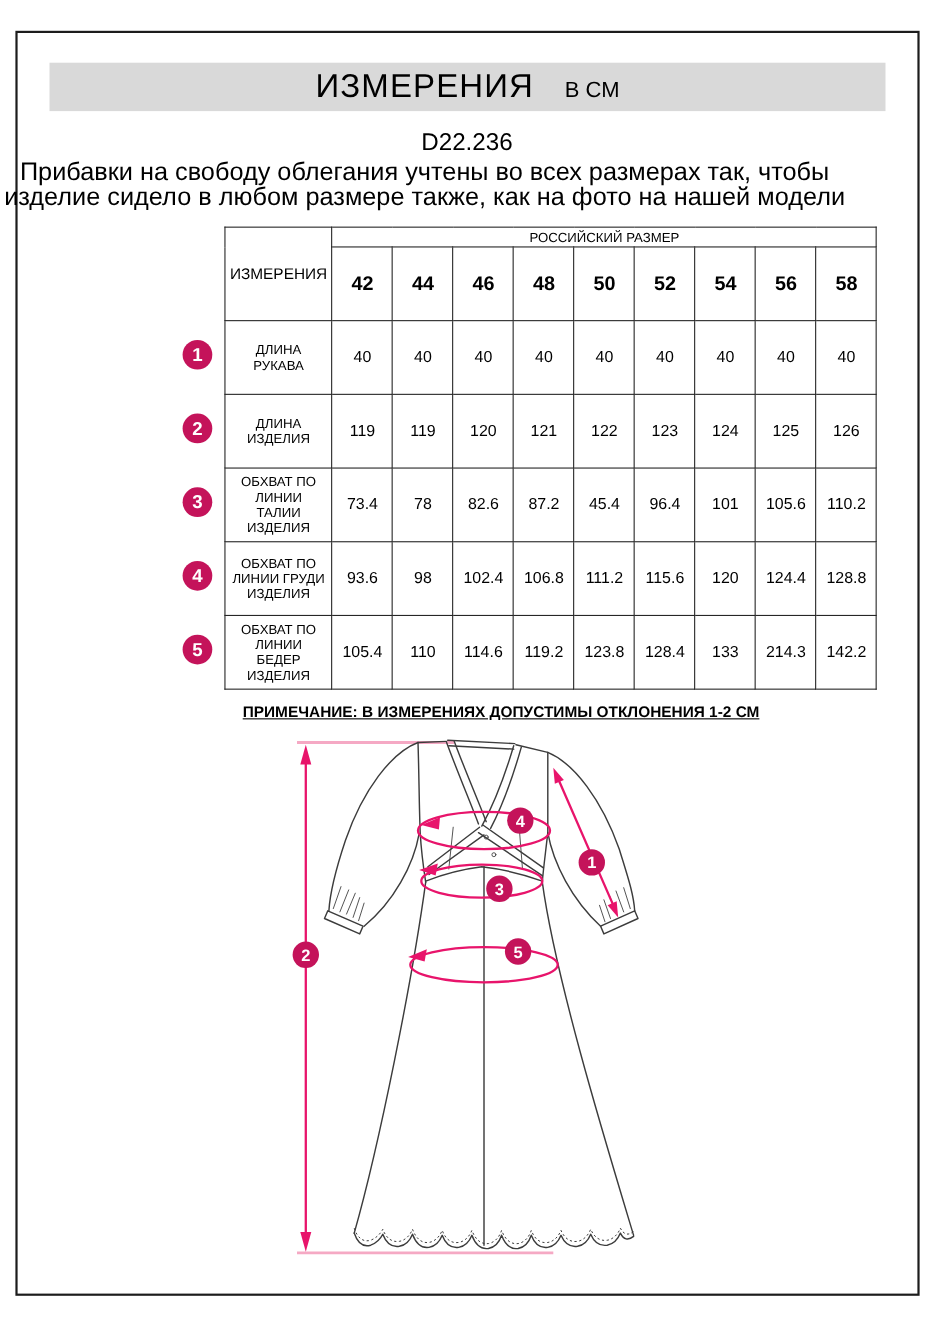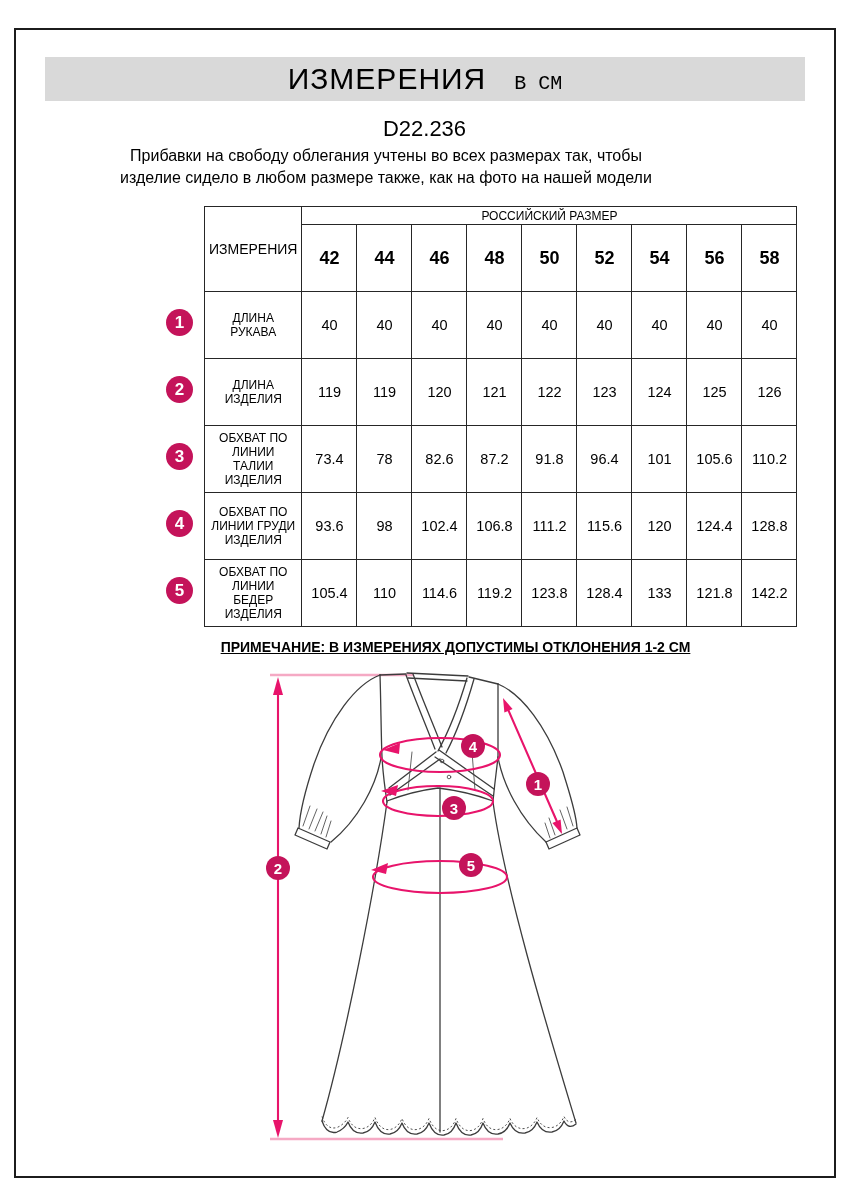"В СМ" .title-band .t3 { font-family: Liberation Mono, monospace -> none }
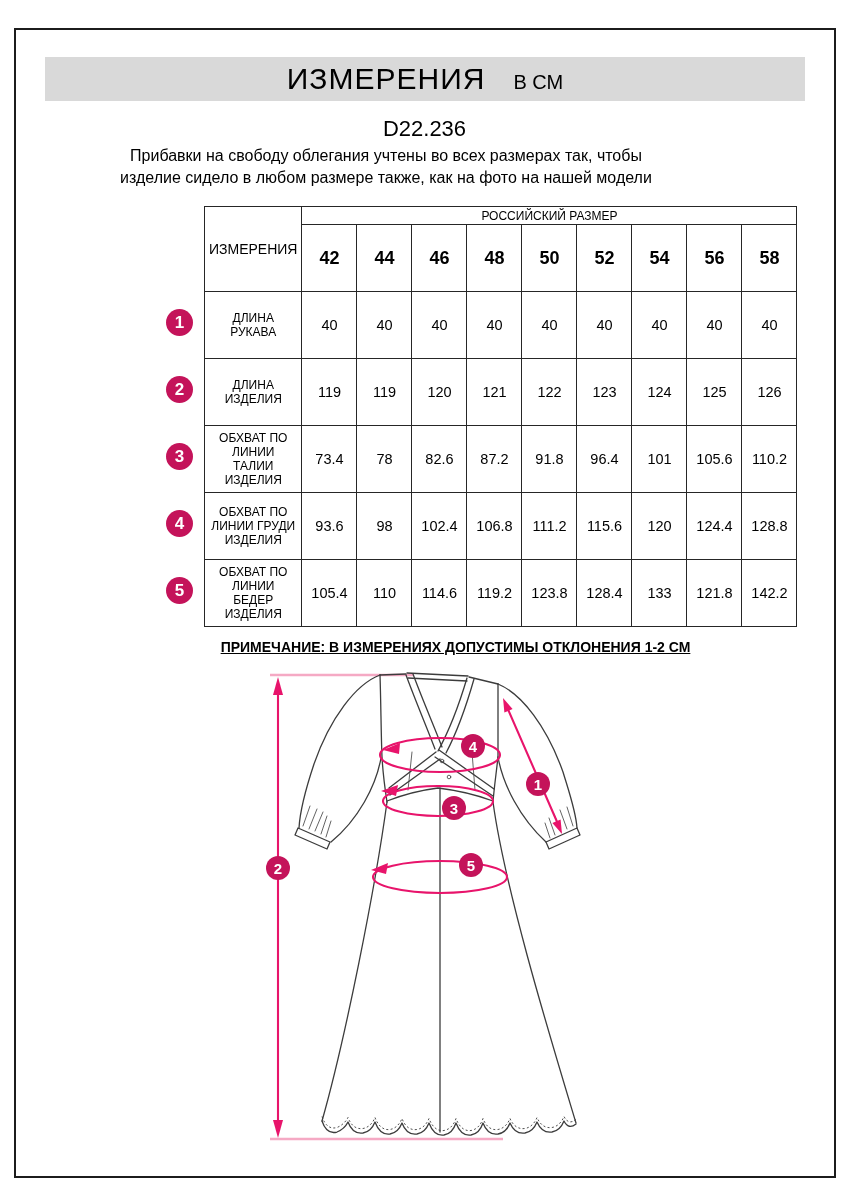"Прибавки на свободу облегания учтены" .desc { font-size: 16px -> 23px }
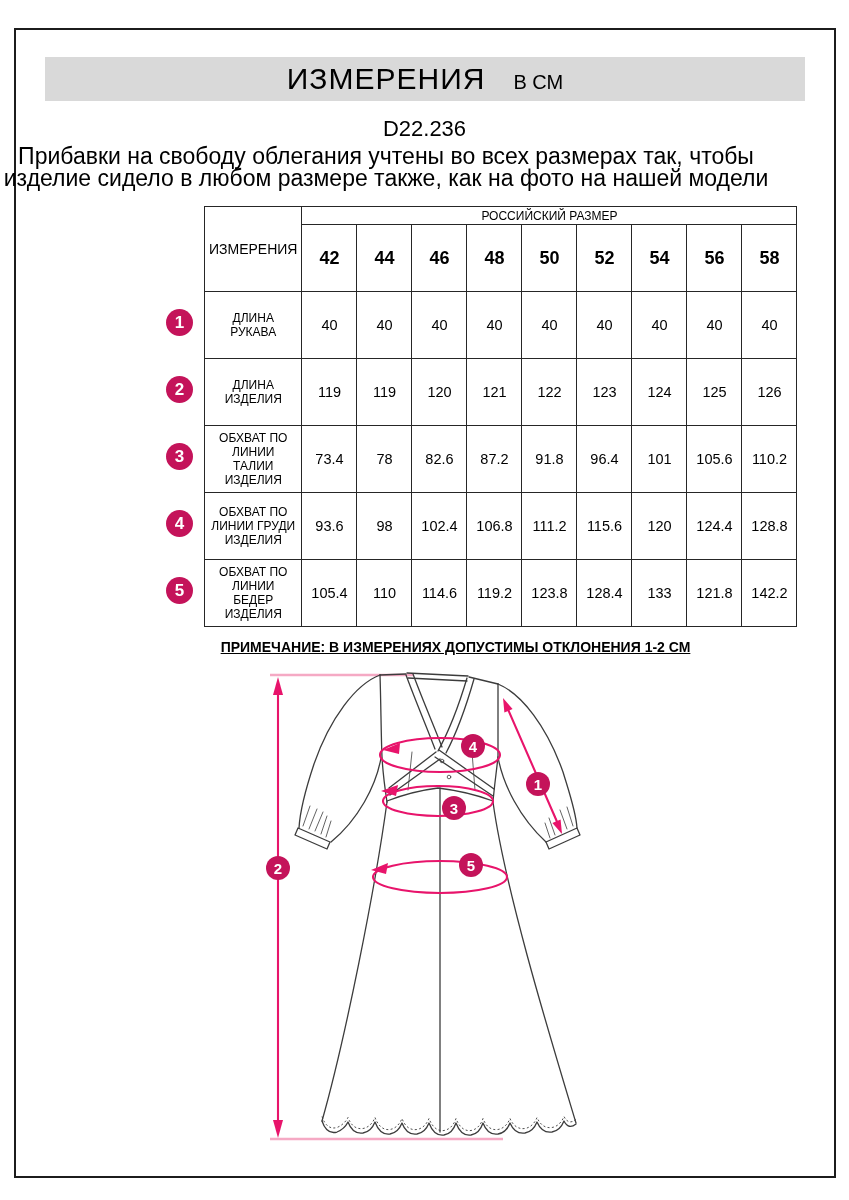"91.8" td.val { text: 91.8 -> 45.4 }
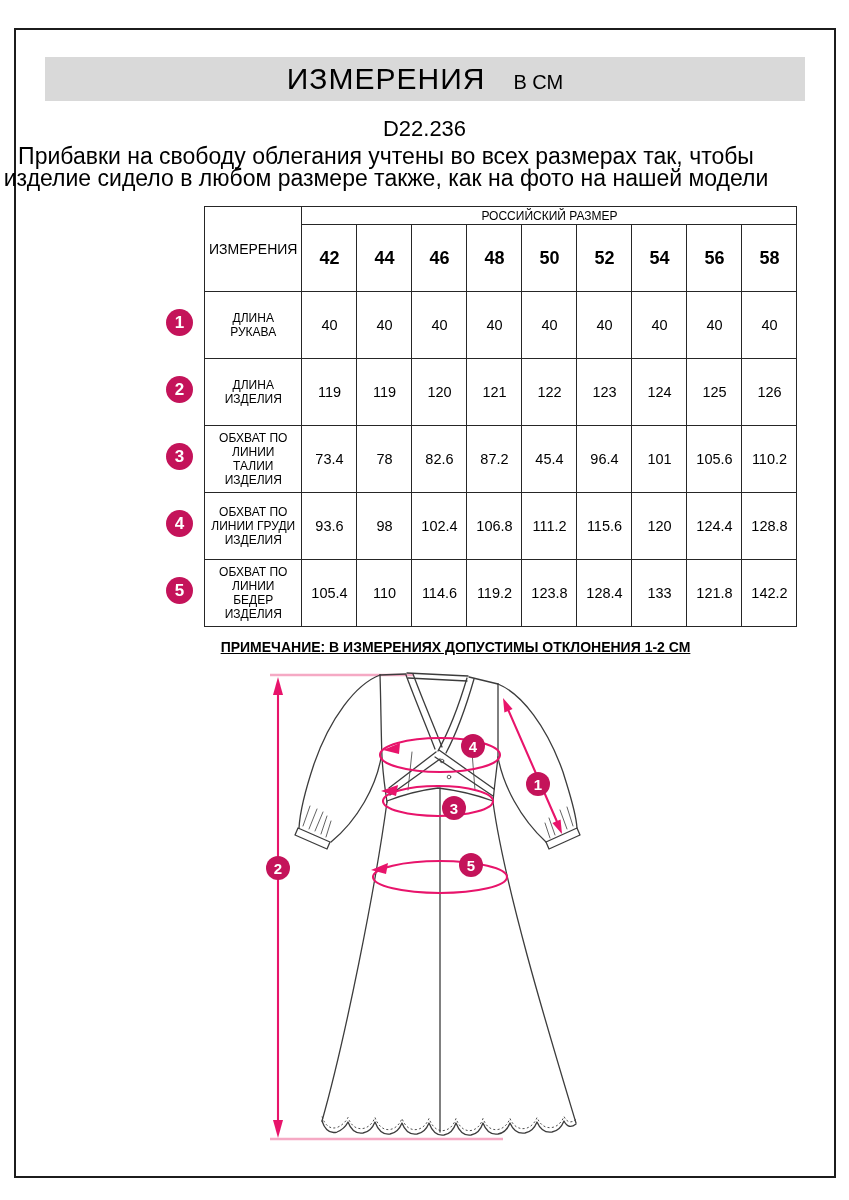"121.8" td.val { text: 121.8 -> 214.3 }
